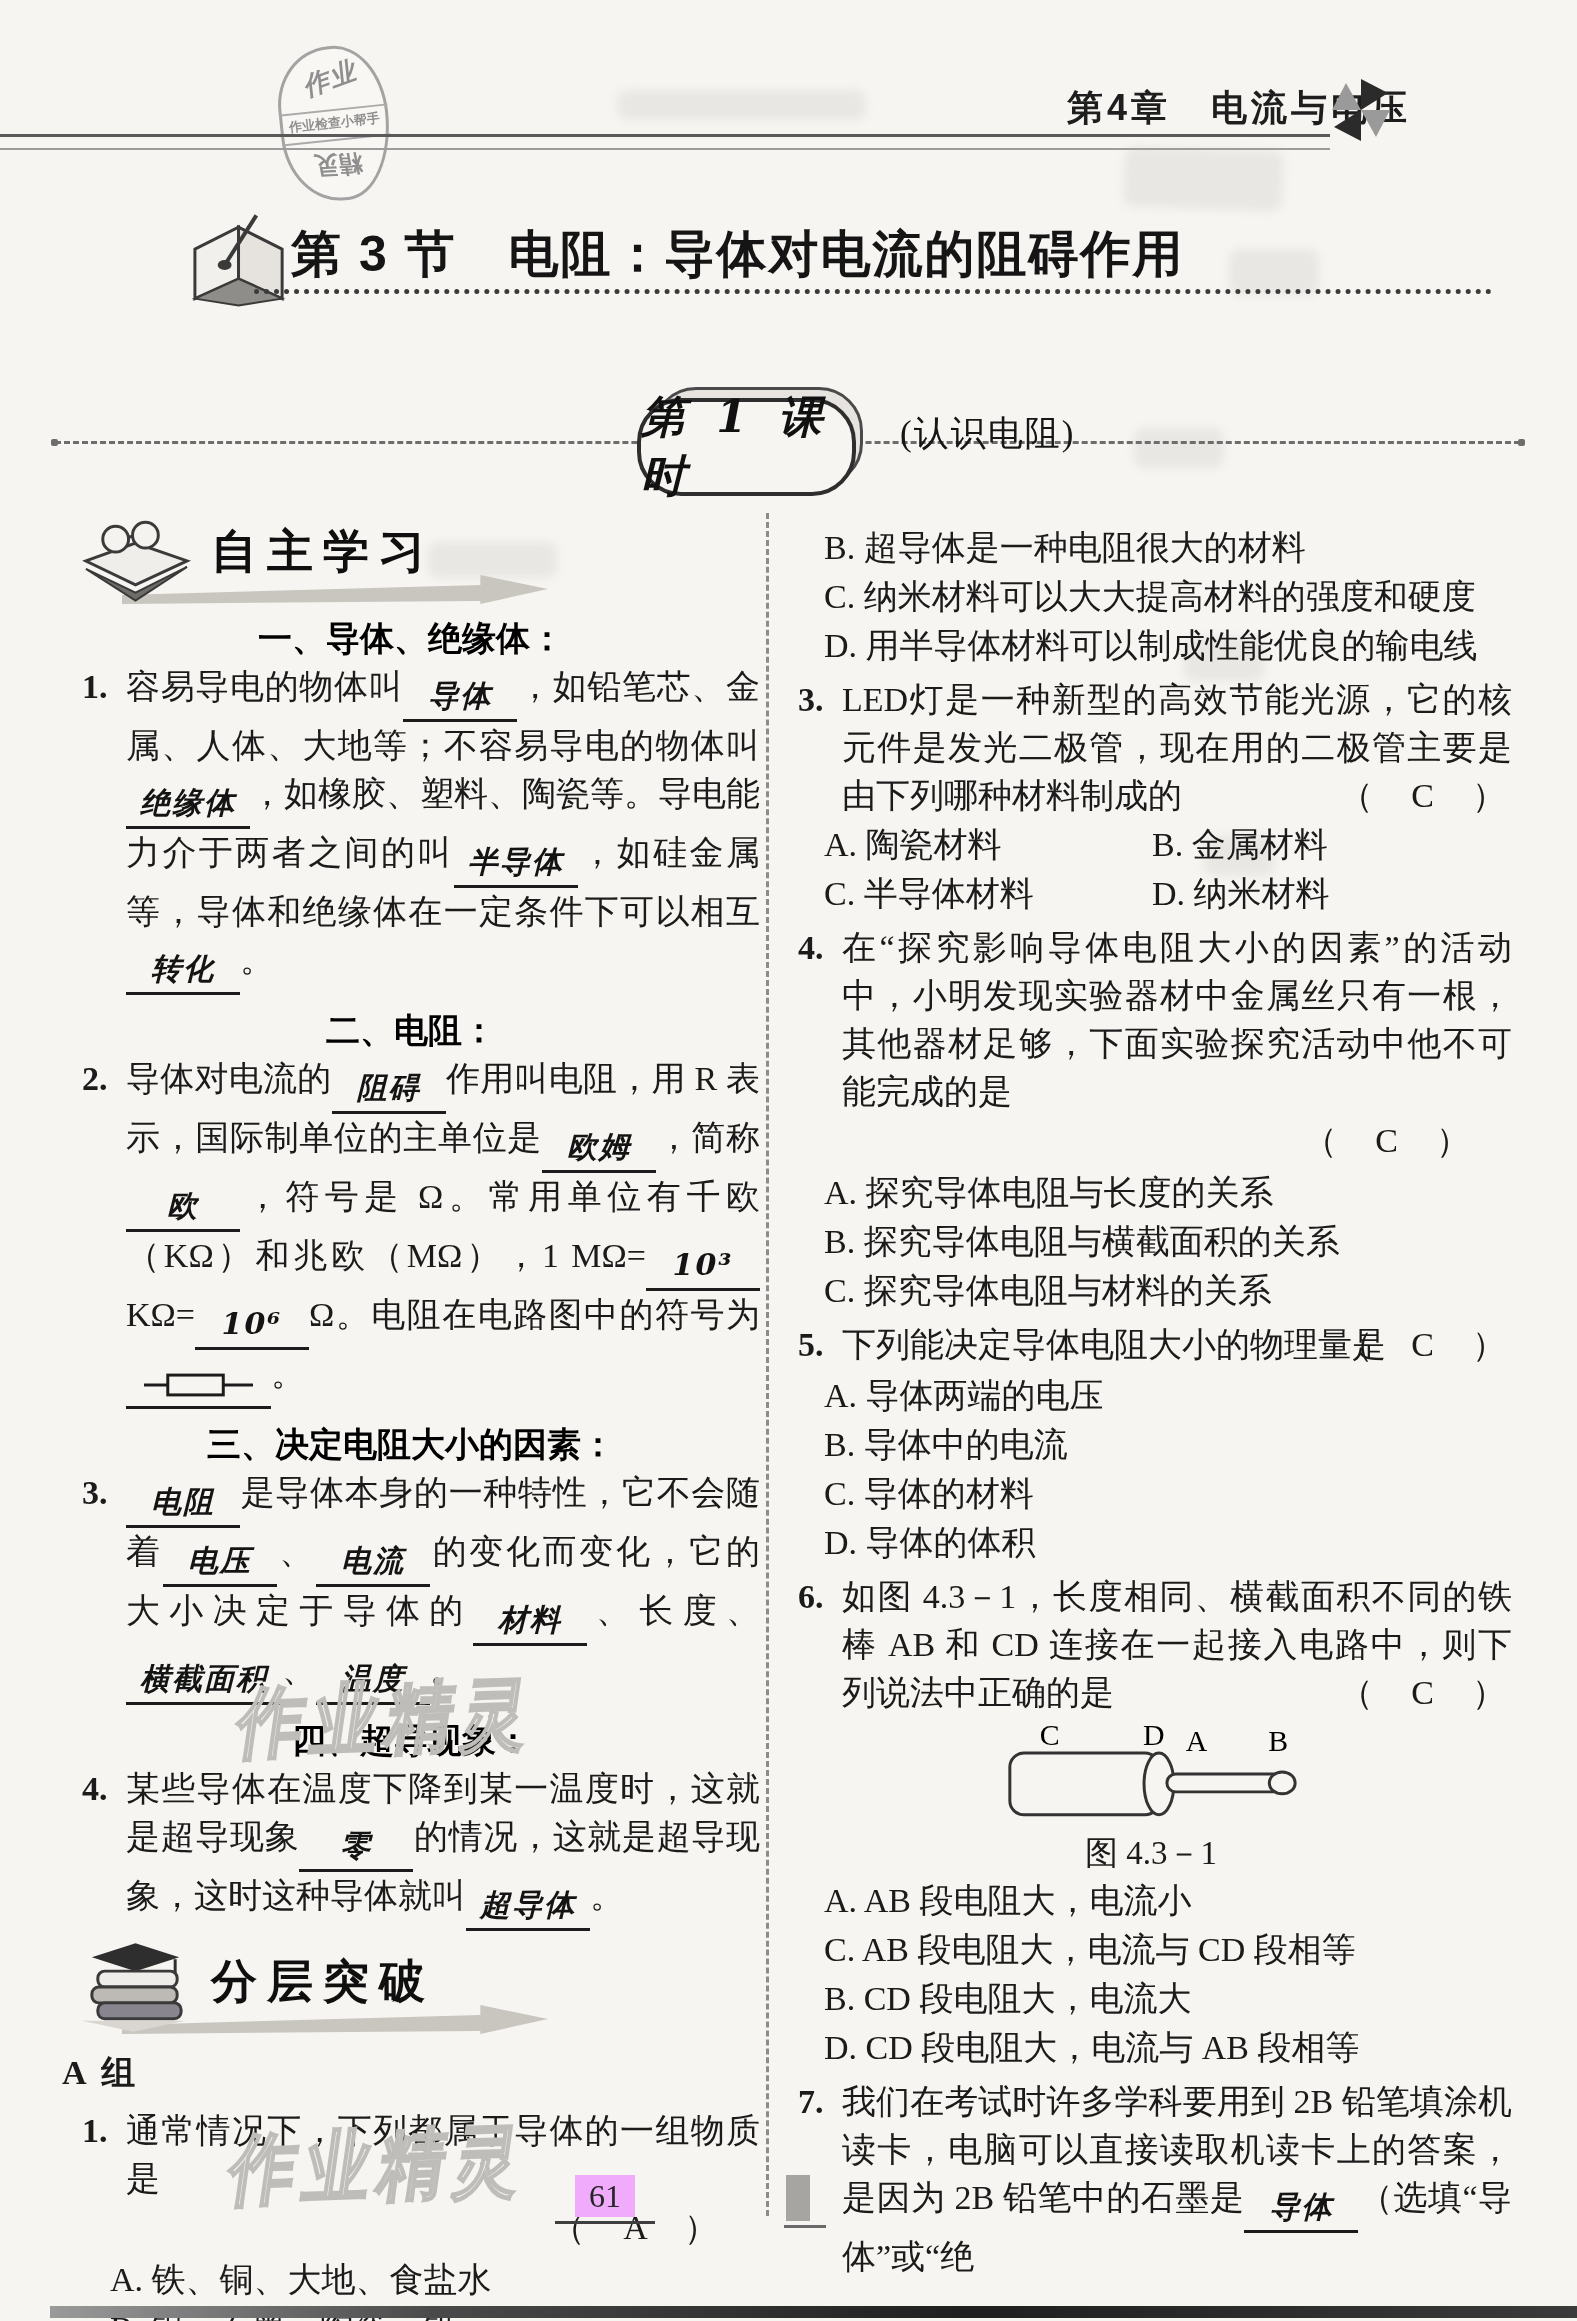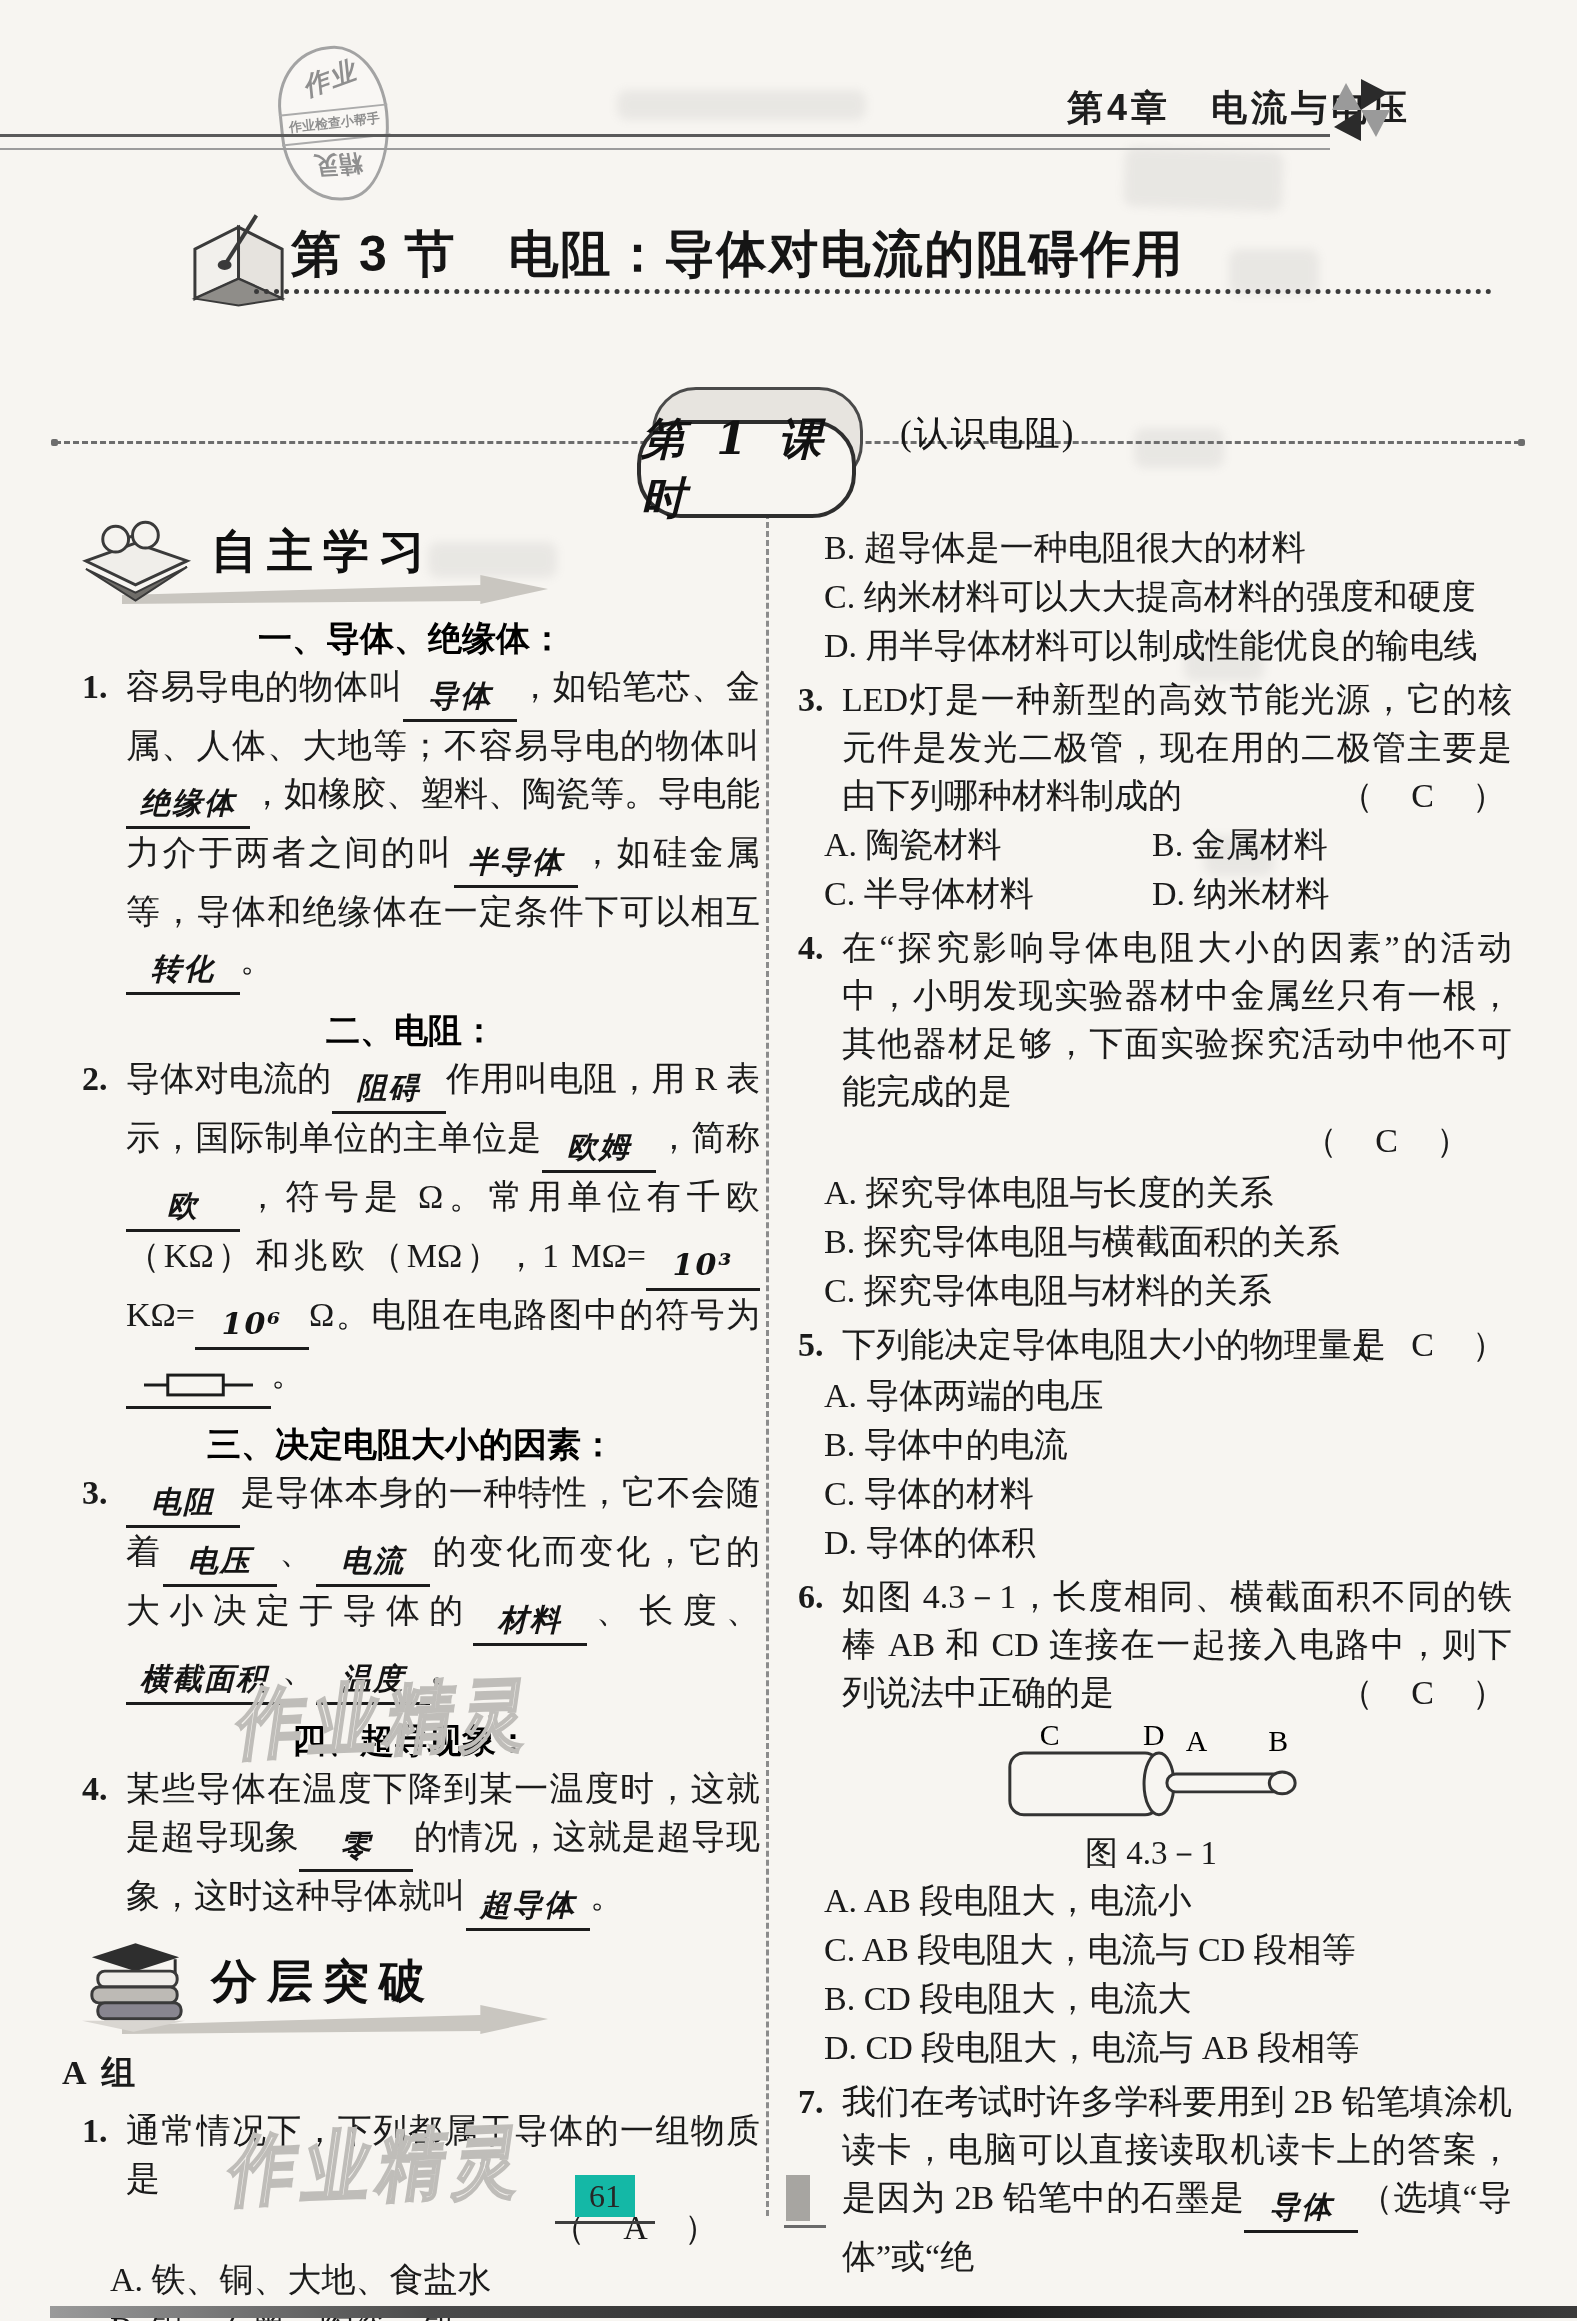"第 1 课时" .badge { margin-top: 22px -> none }
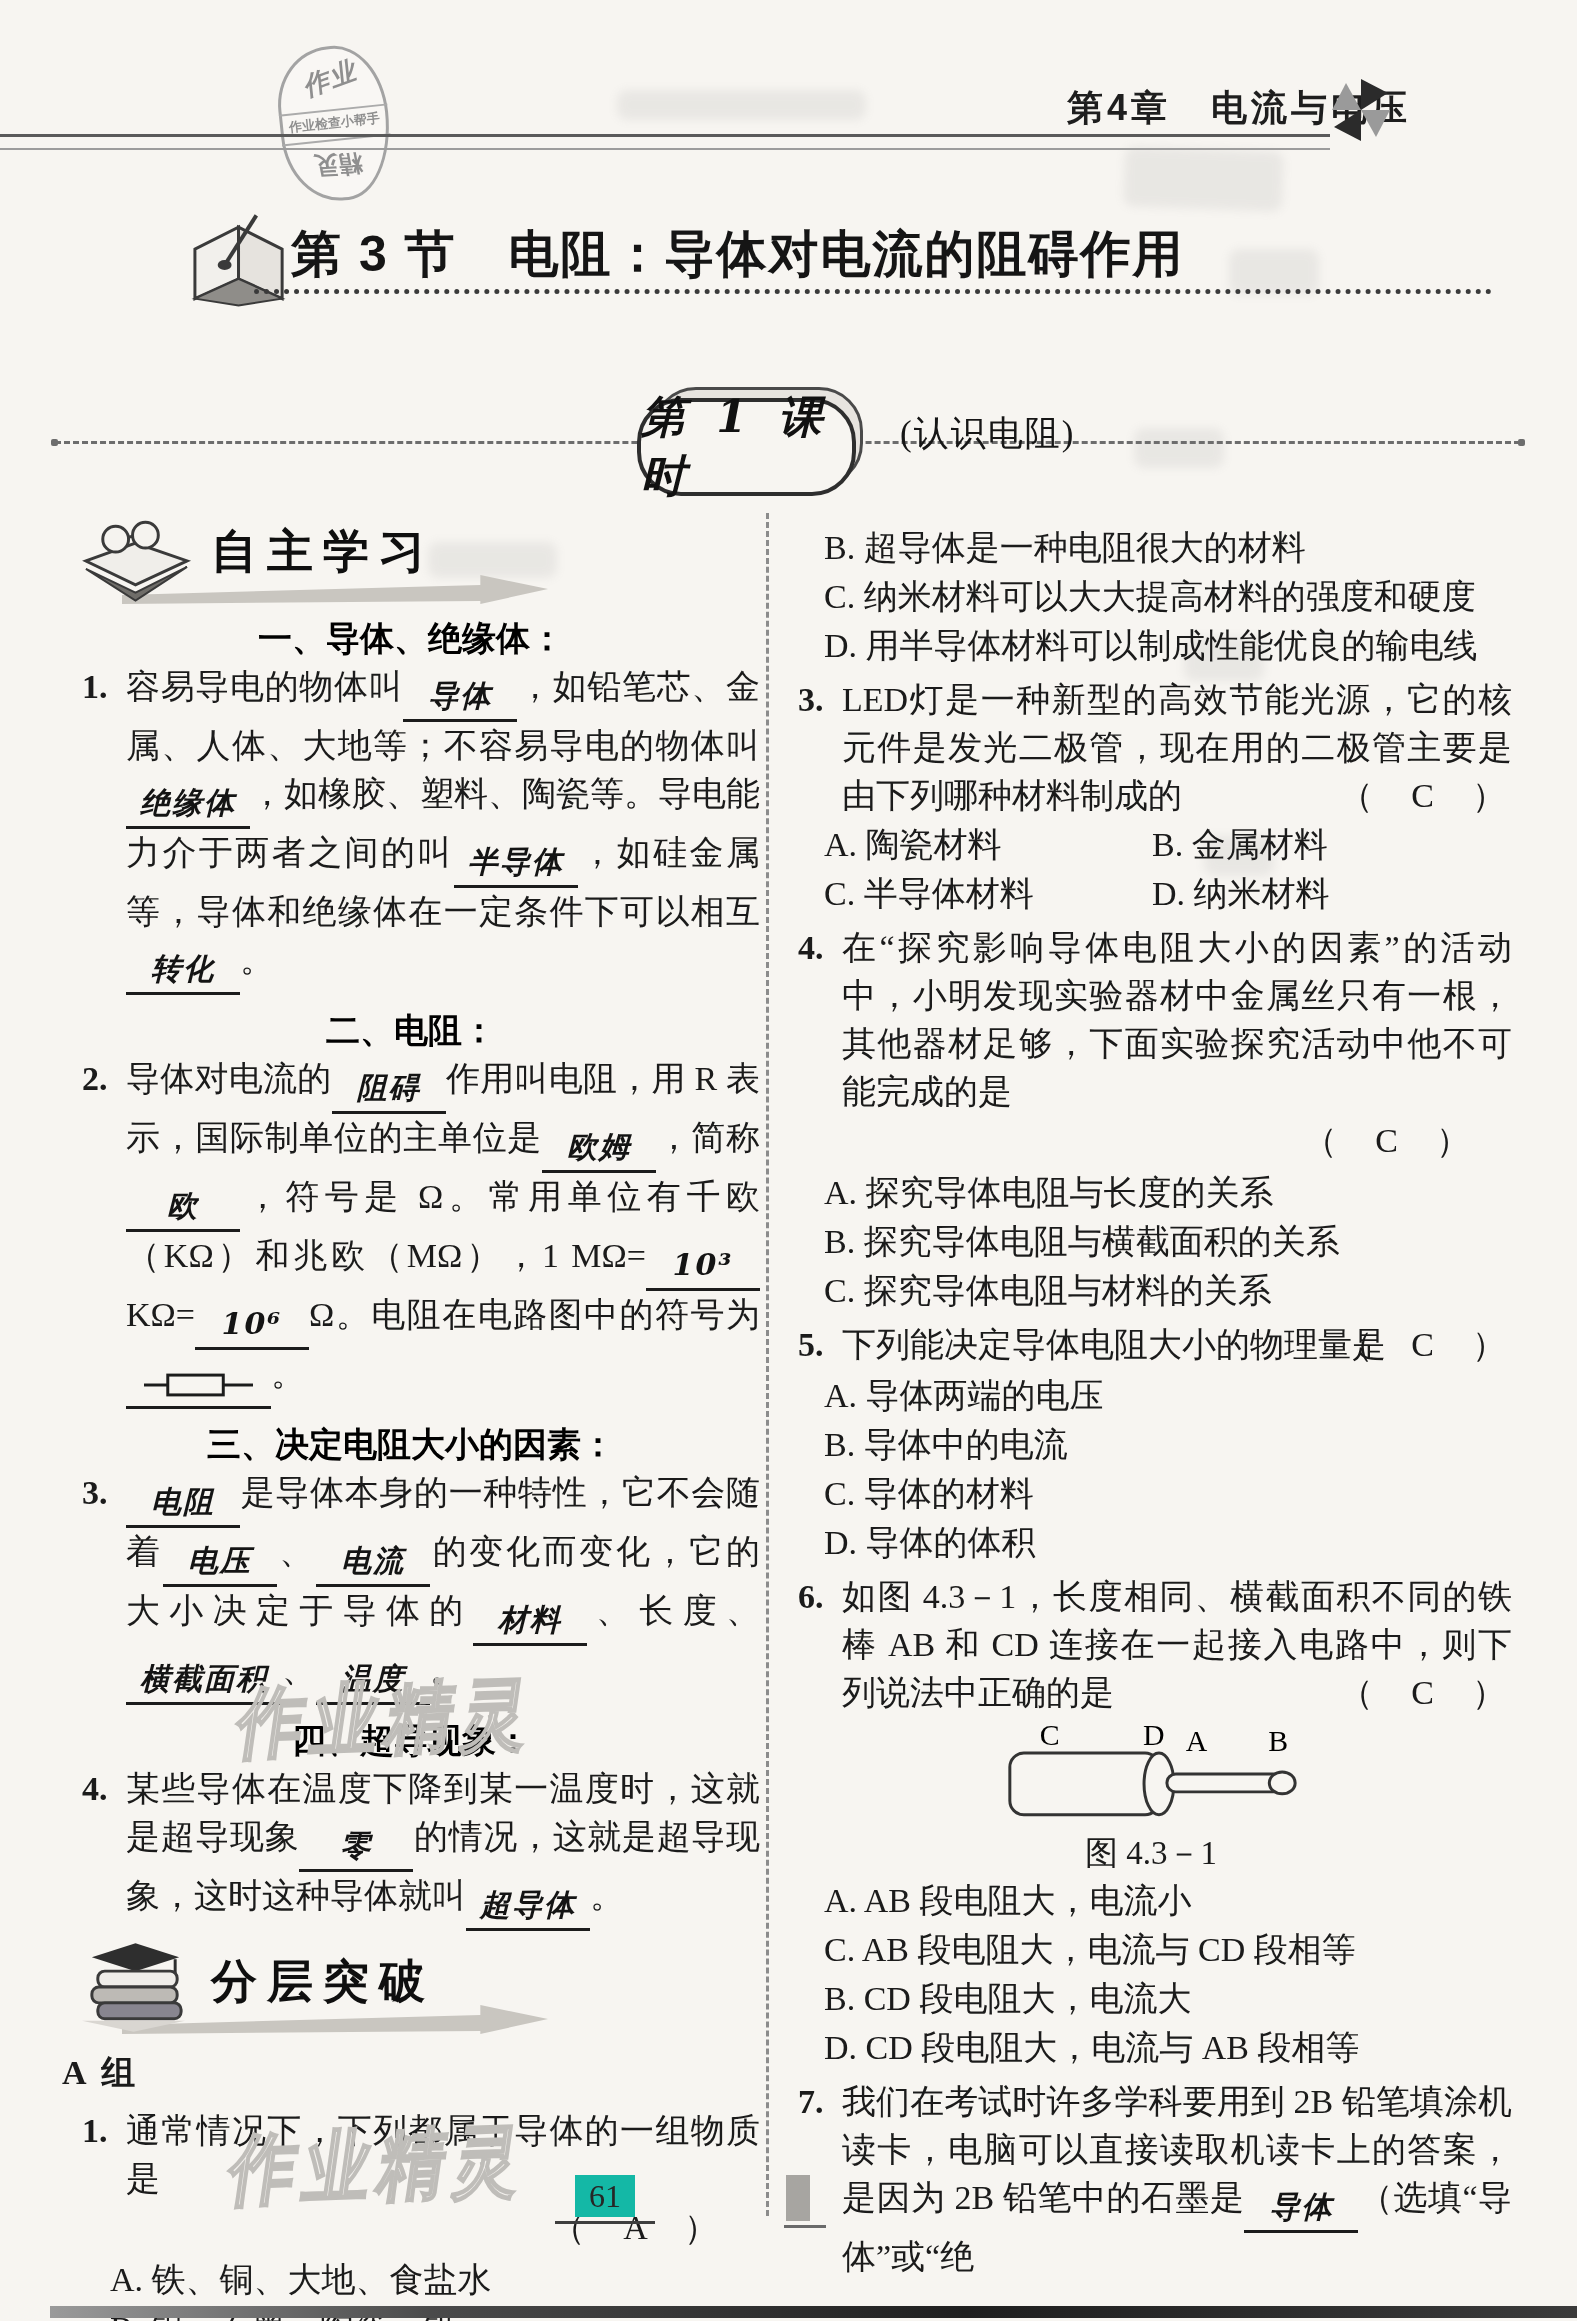"61" .pgnum { background: #14b8a6 -> #f0abfc }
